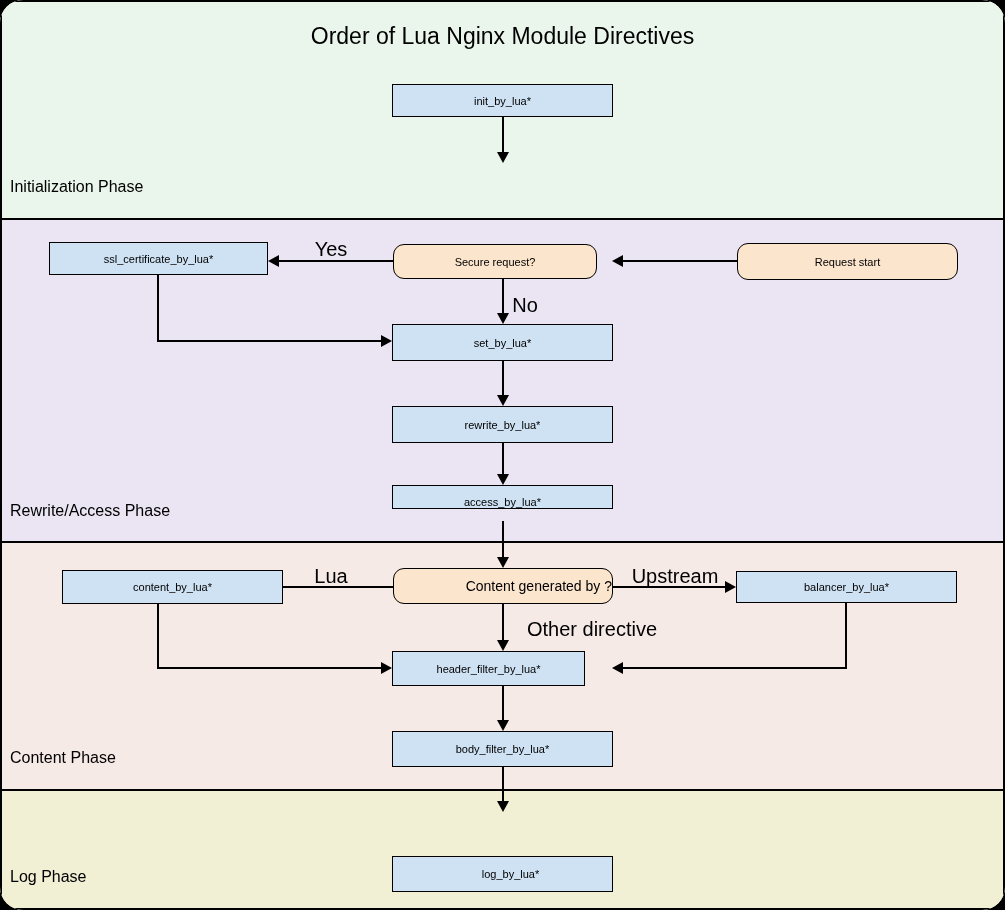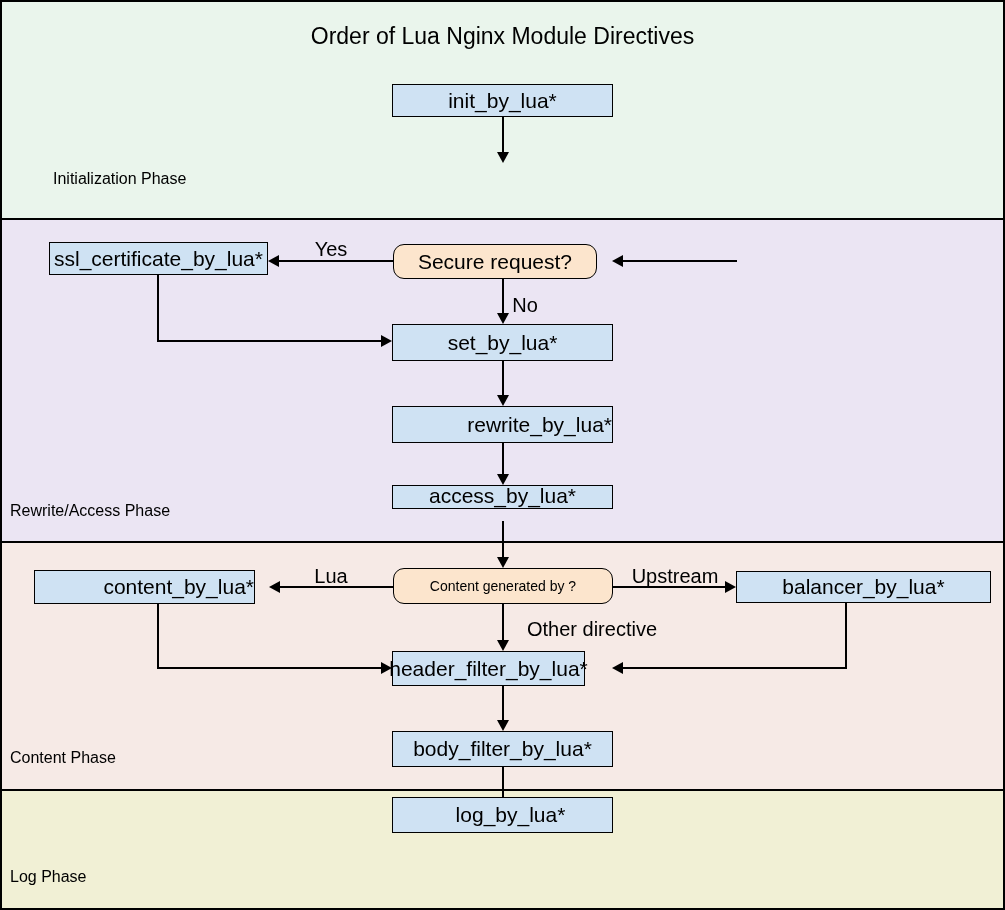"Order of Lua Nginx Module" .canvas { border-radius: none -> 23px }
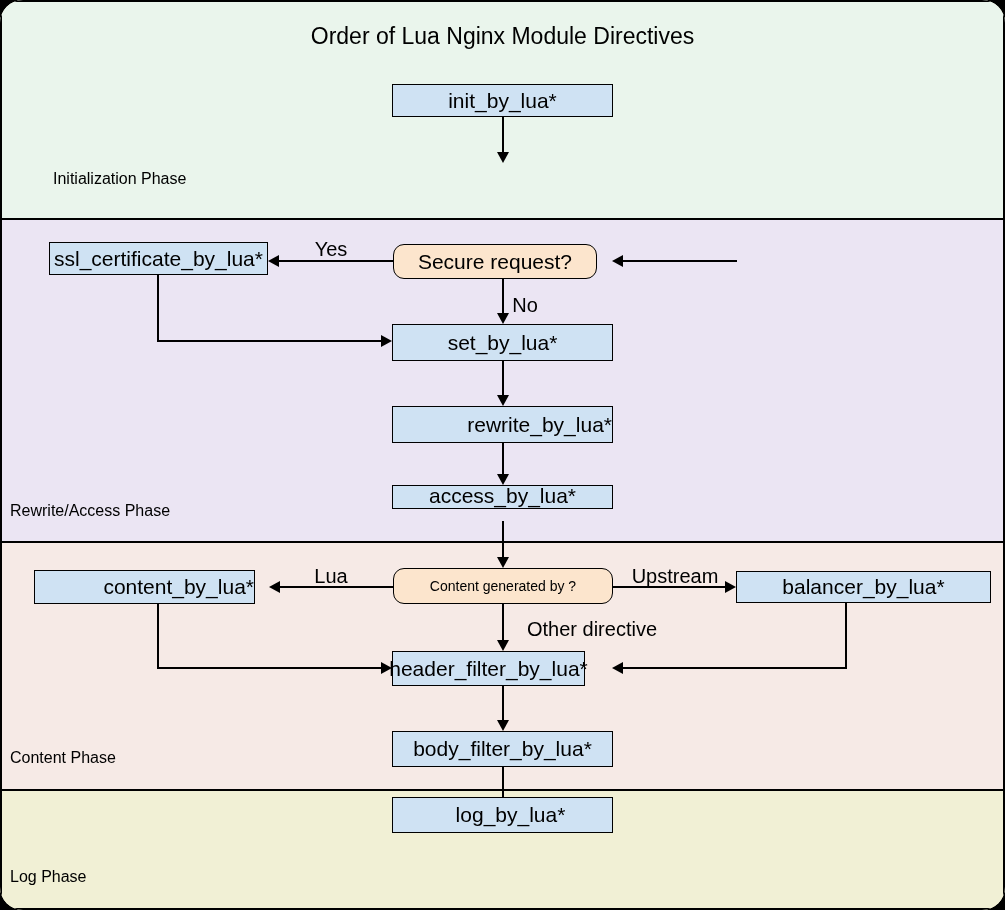"init_by_lua*" .node { font-size: 21px -> 11px }
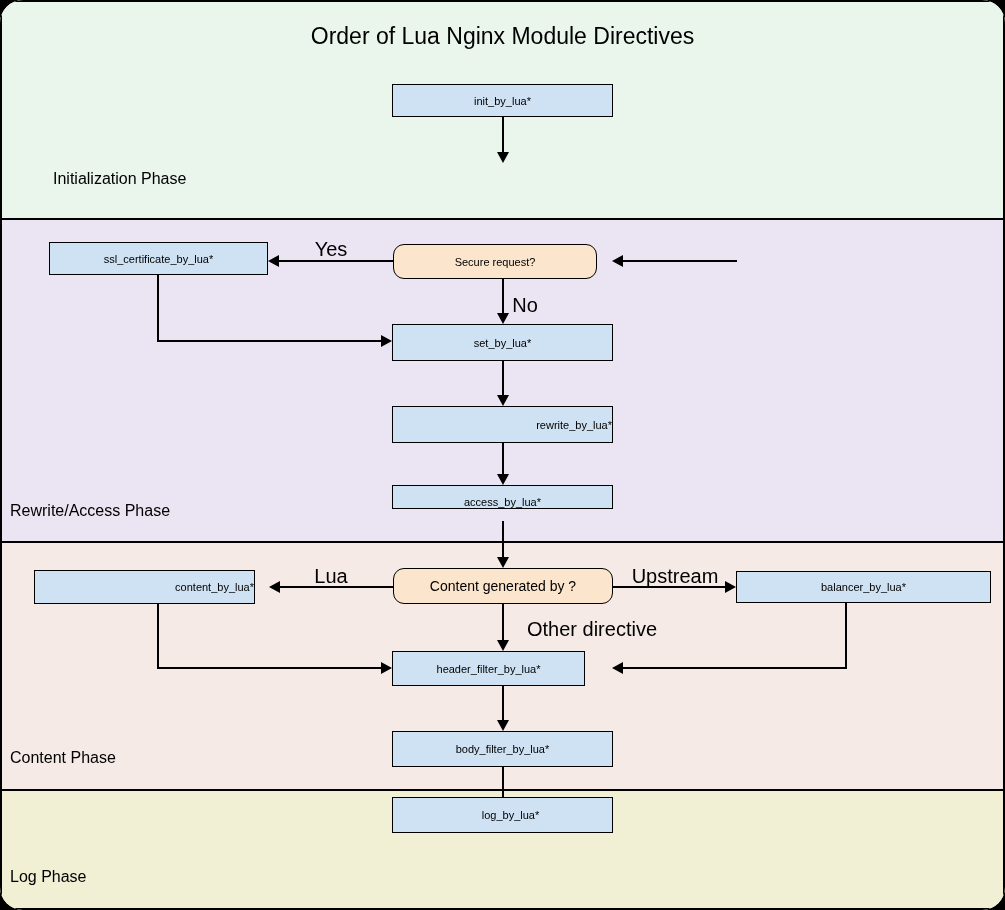"Initialization Phase" div.phase-label { margin-left: 43px -> none; top: 170px -> 178px }
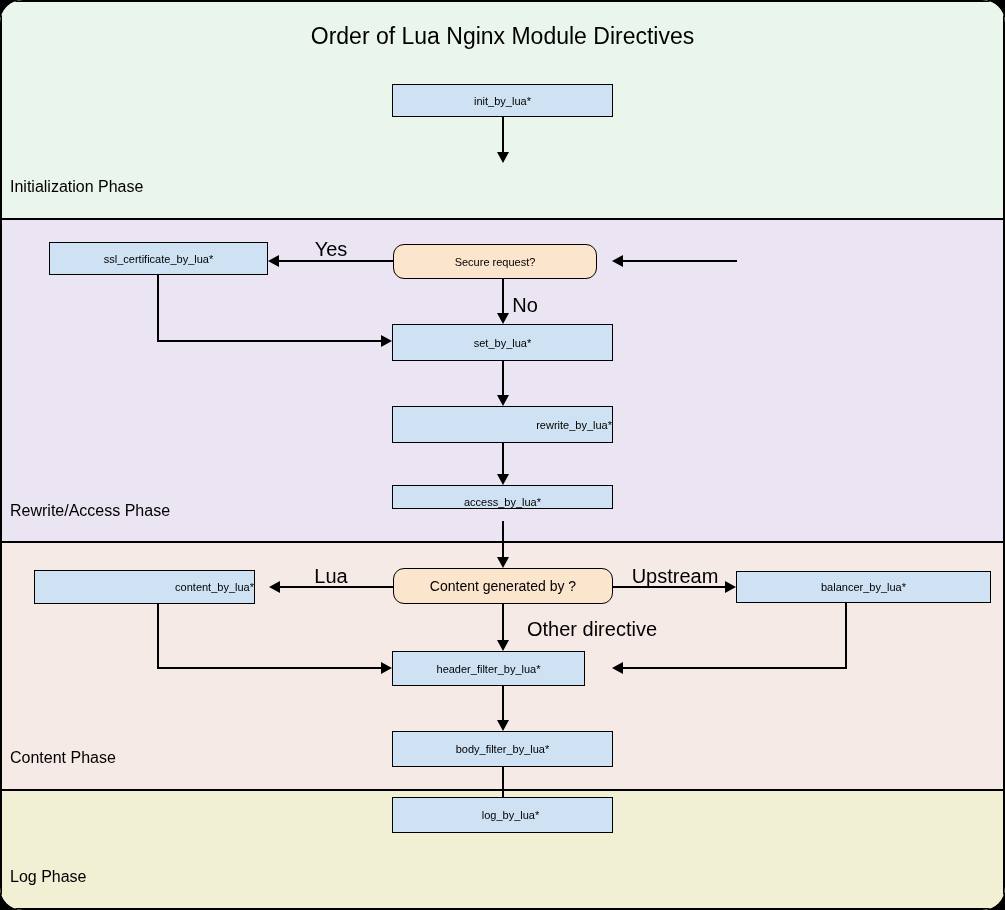"Request start" div.node { html: none -> <div> <span>Request start</span> </div> }
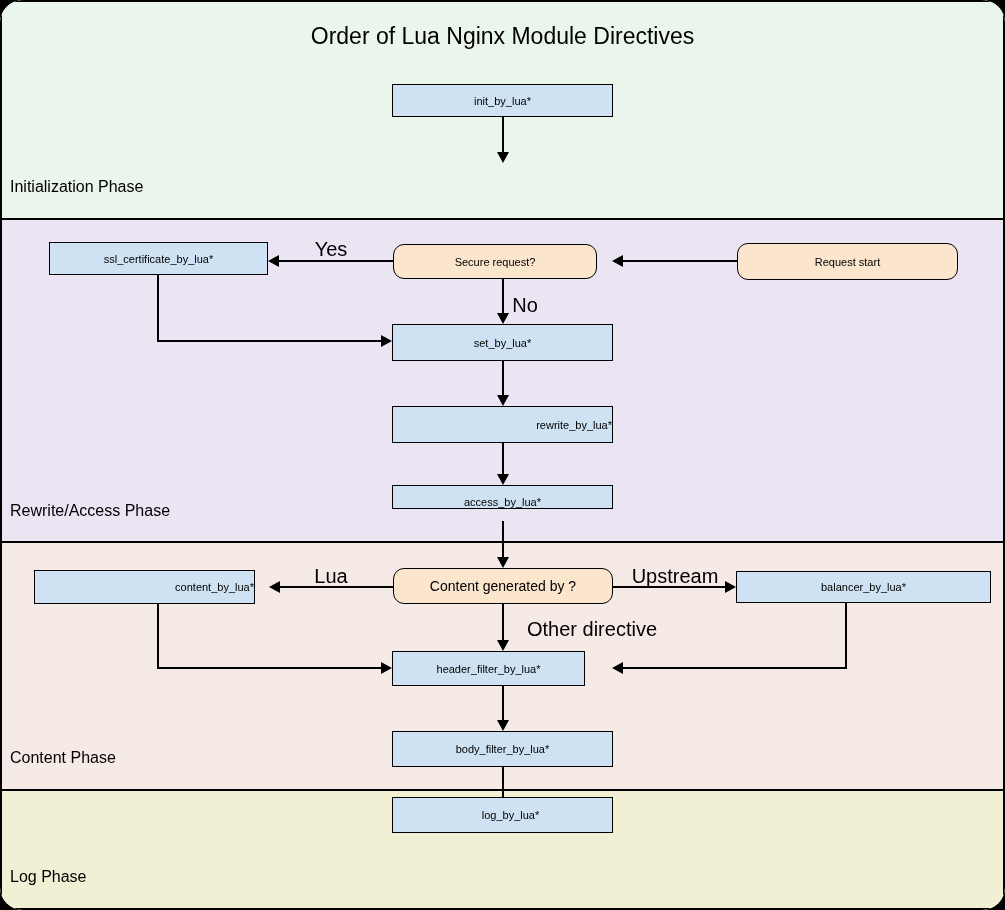"rewrite_by_lua*" div.node { justify-content: flex-end -> none }
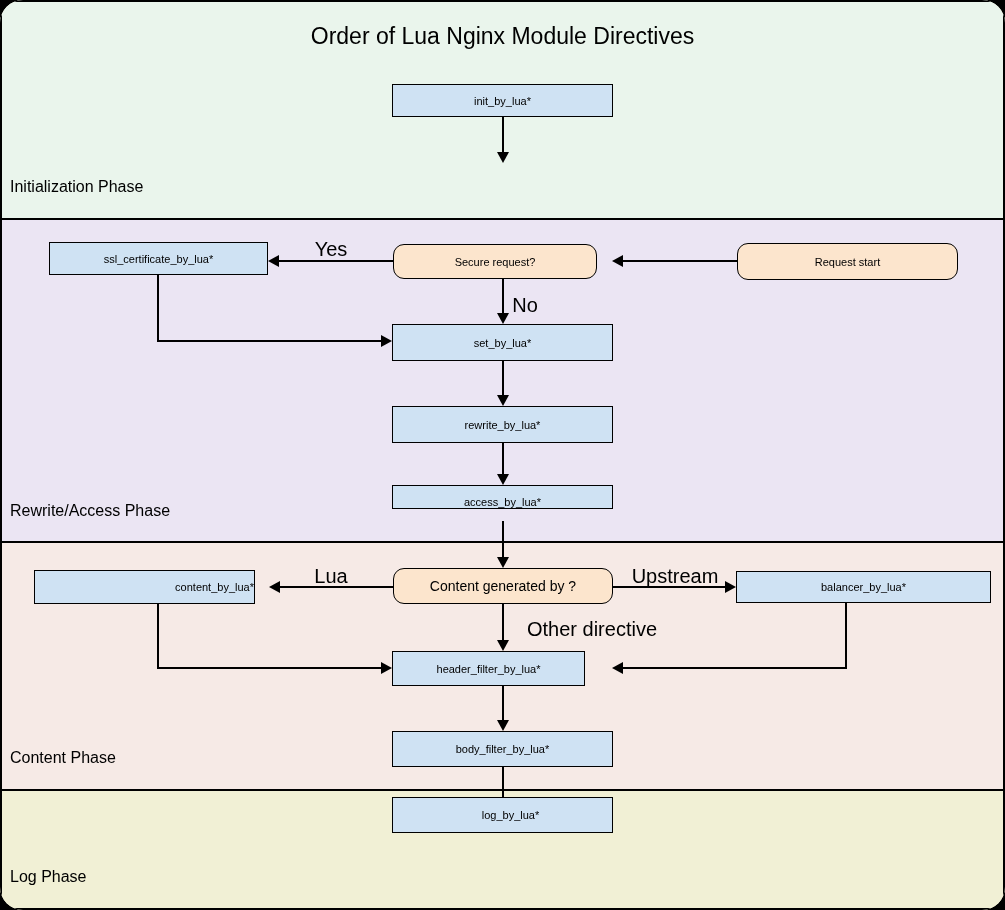"content_by_lua*" div.node { justify-content: flex-end -> none; left: 34px -> 62px }
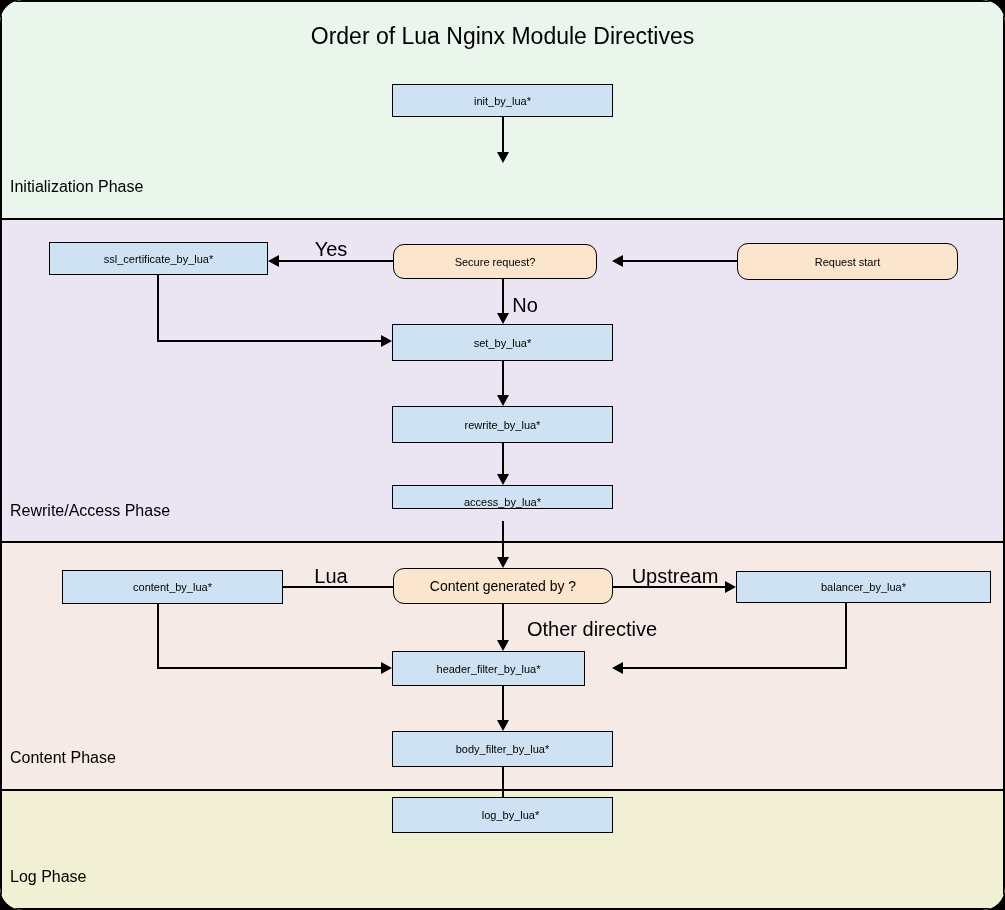"Content generated by ?" .node.small-text { justify-content: none -> flex-end }
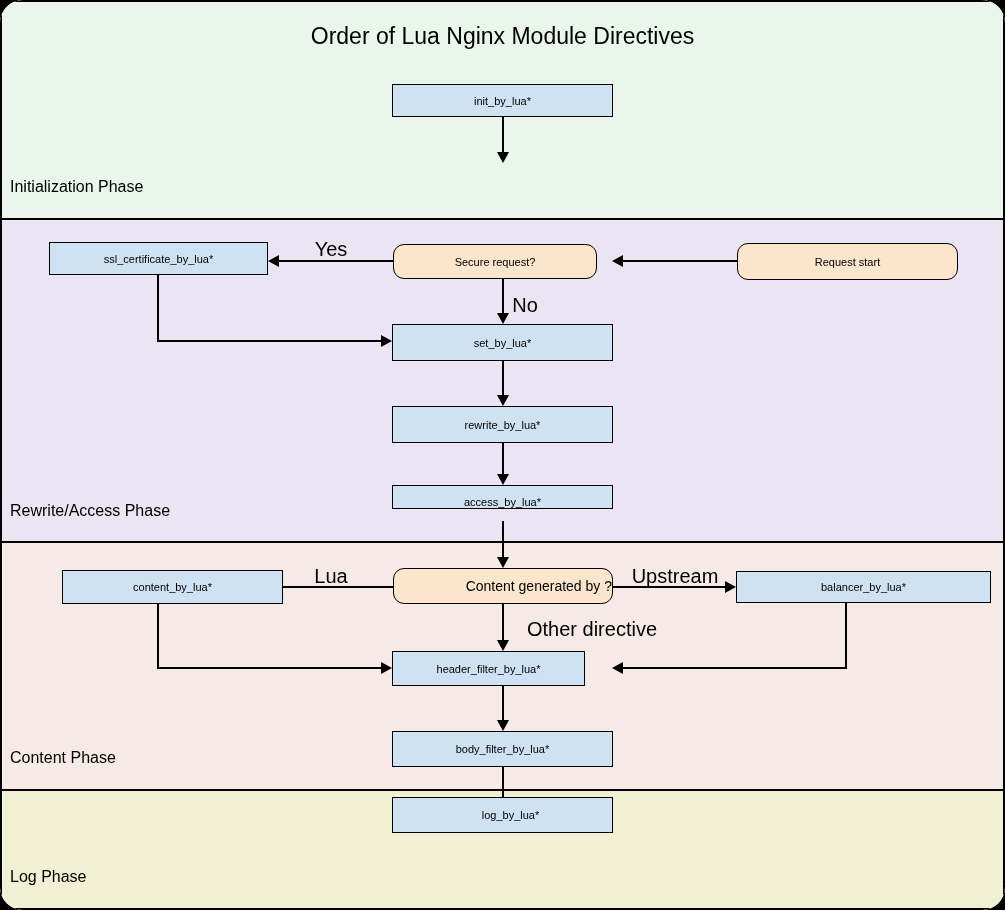"balancer_by_lua*" div.node { width: 255px -> 221px }
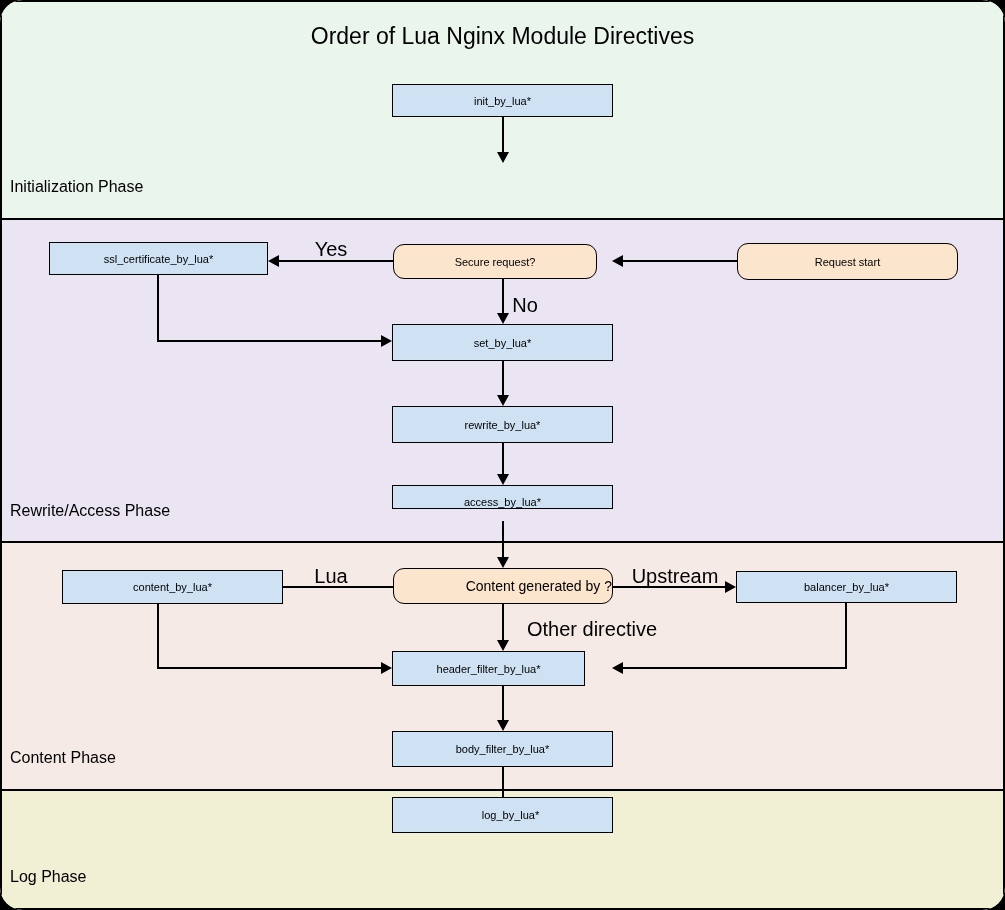"log_by_lua*" div.node { top: 797px -> 856px }
